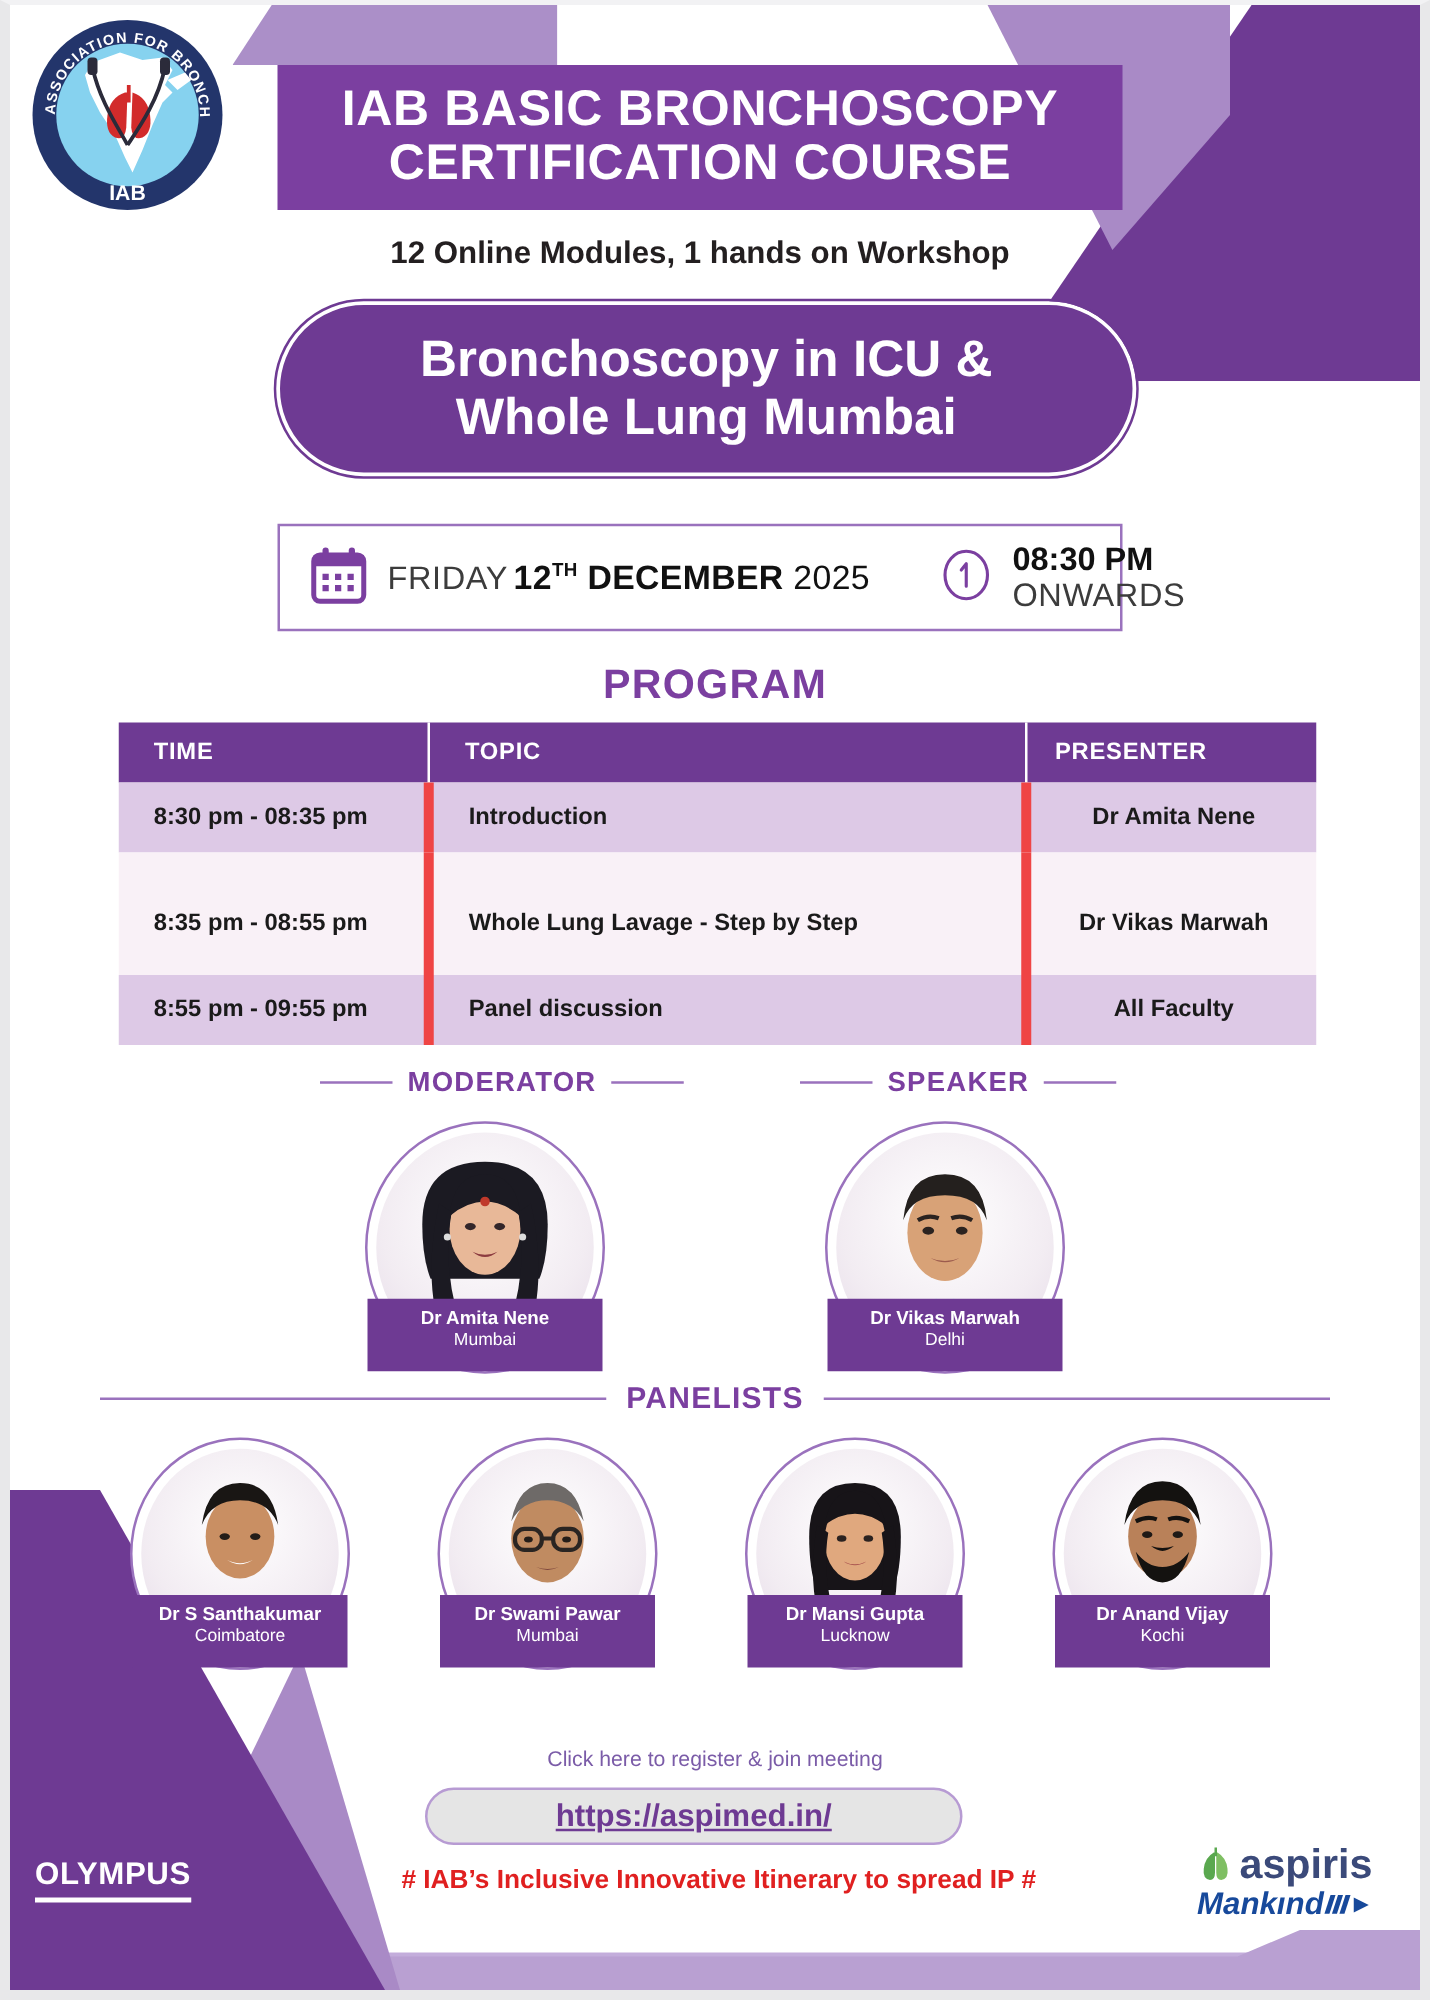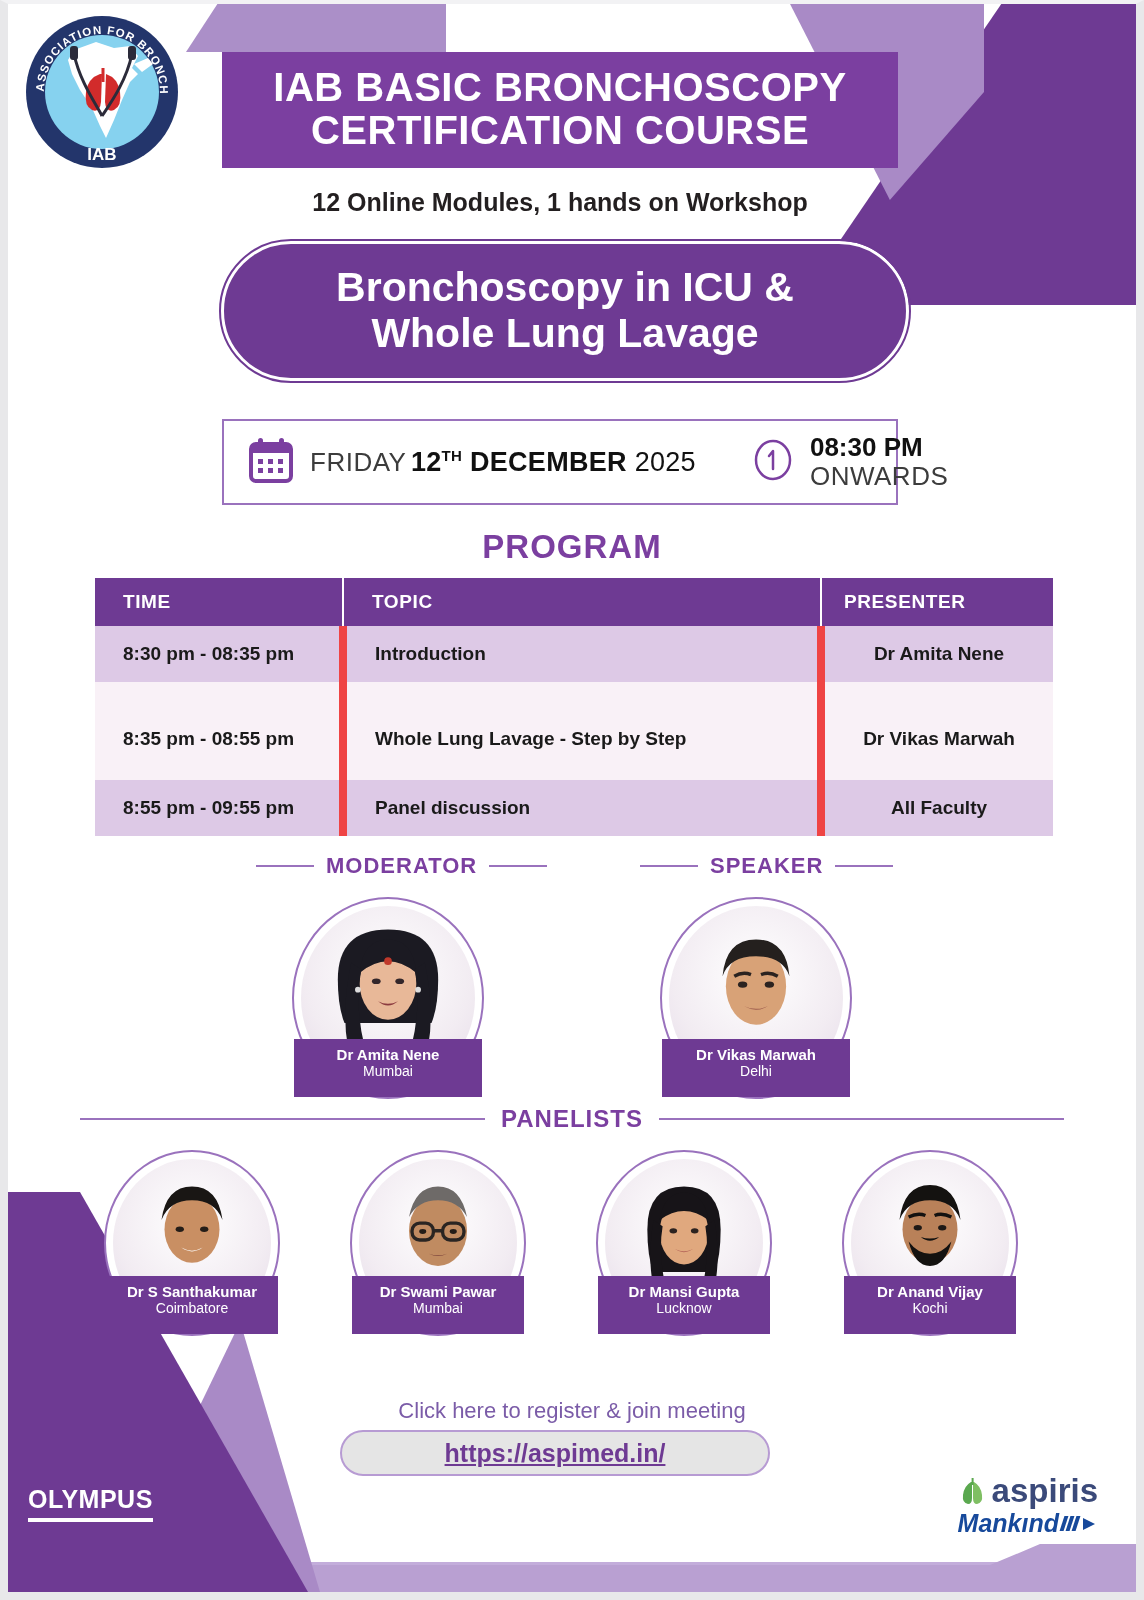"Whole Lung Lavage" span { text: Lavage -> Mumbai }
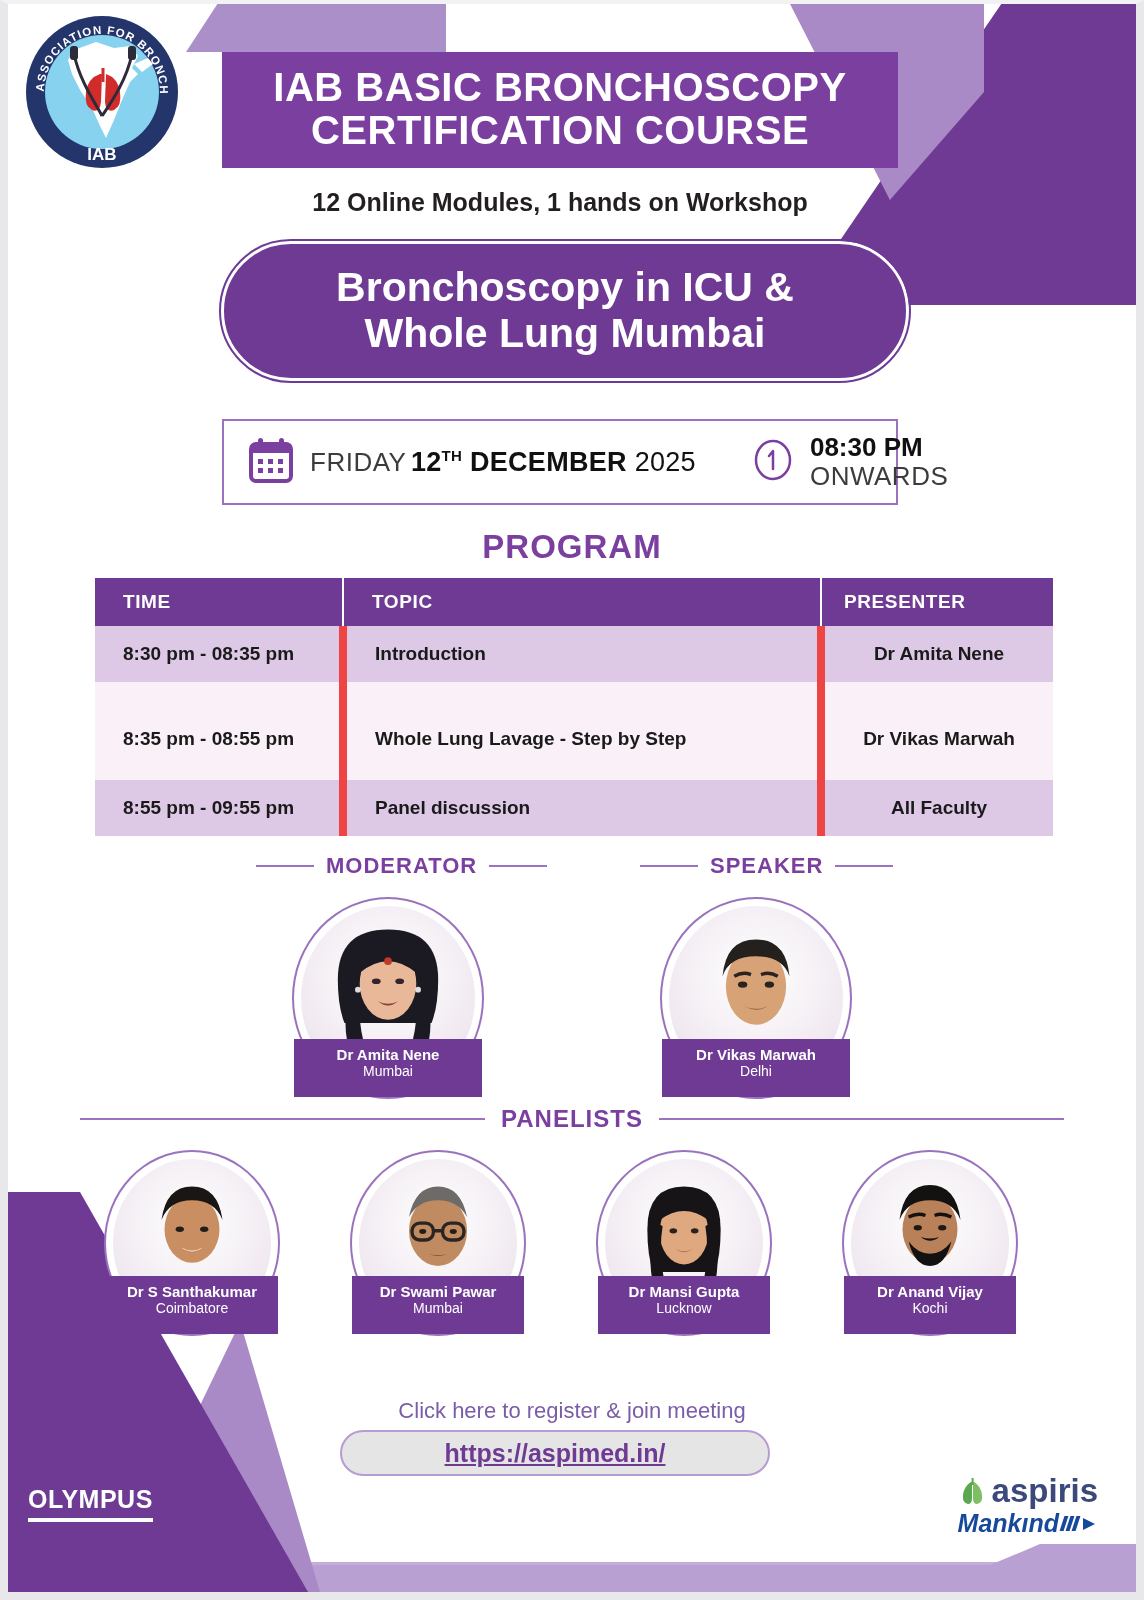"Click here to register &" .click-text { font-size: 22px -> 17px }
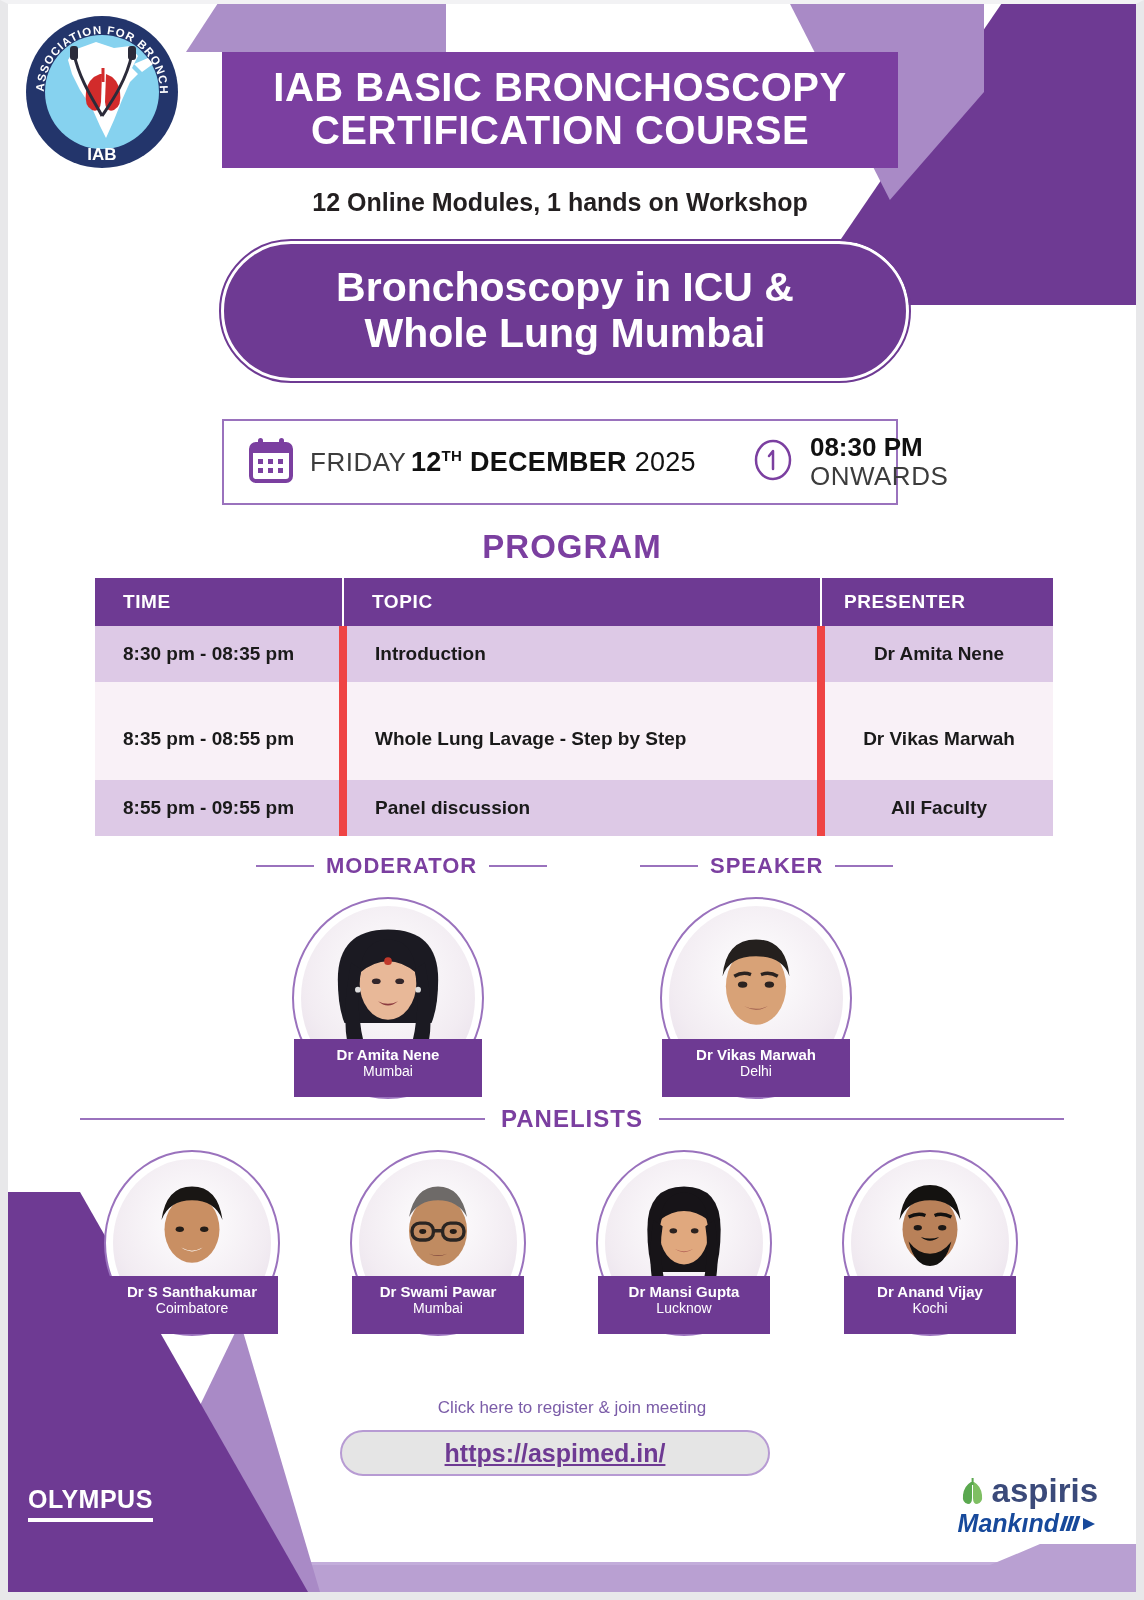"# IAB’s Inclusive Innovative Itinerary" div.tagline { html: none -> <div># IAB’s Inclusive Innovative Itinerary to spread IP #</div> }
